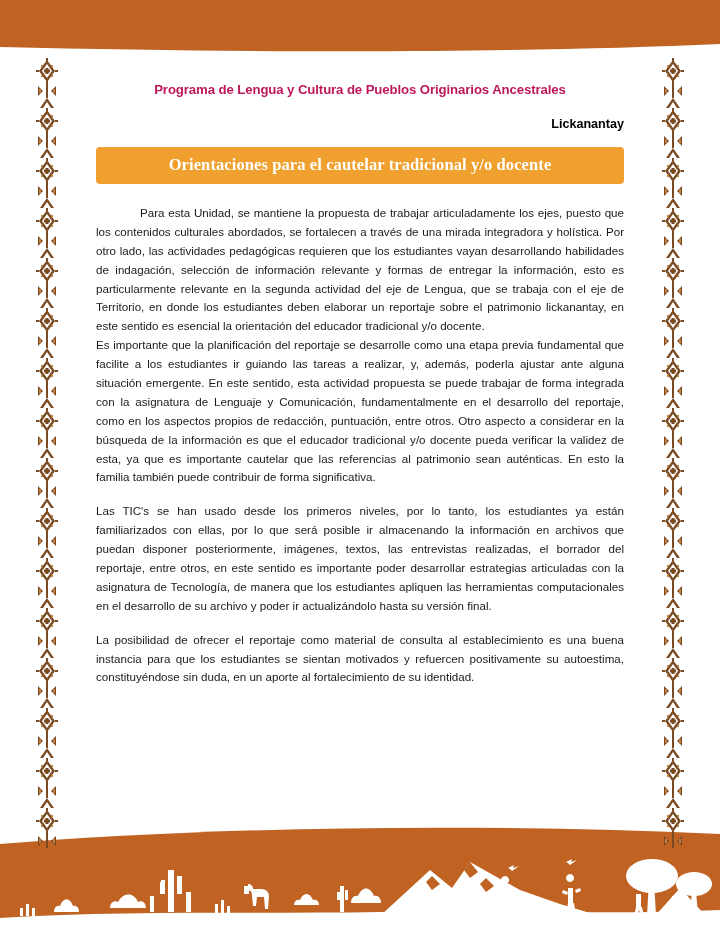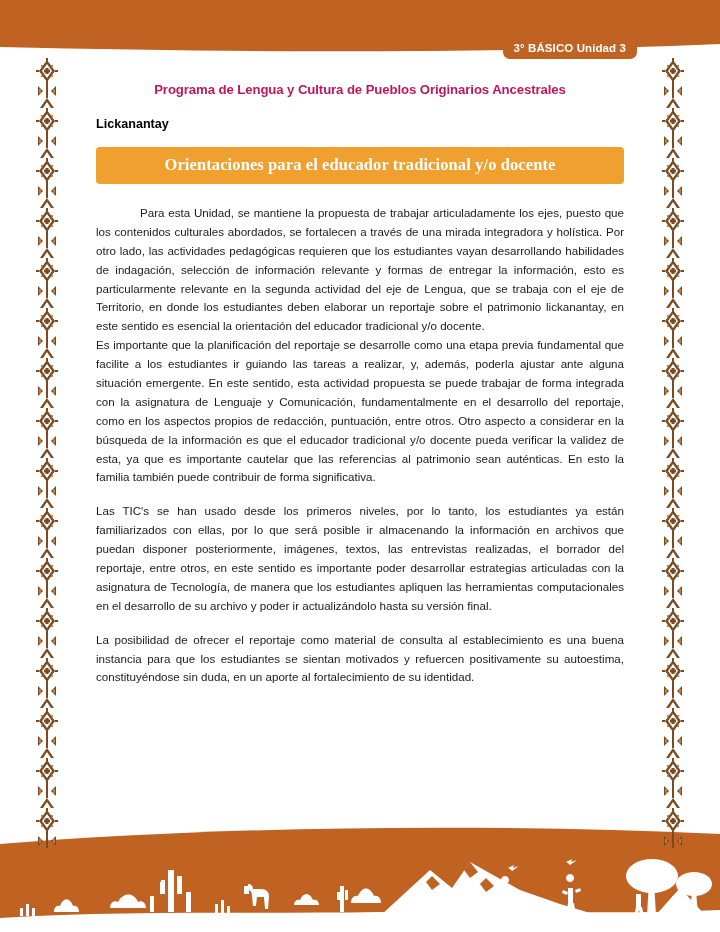"3° BÁSICO Unidad 3" div.badge { html: <div>3° BÁSICO Unidad 3</div> -> none }
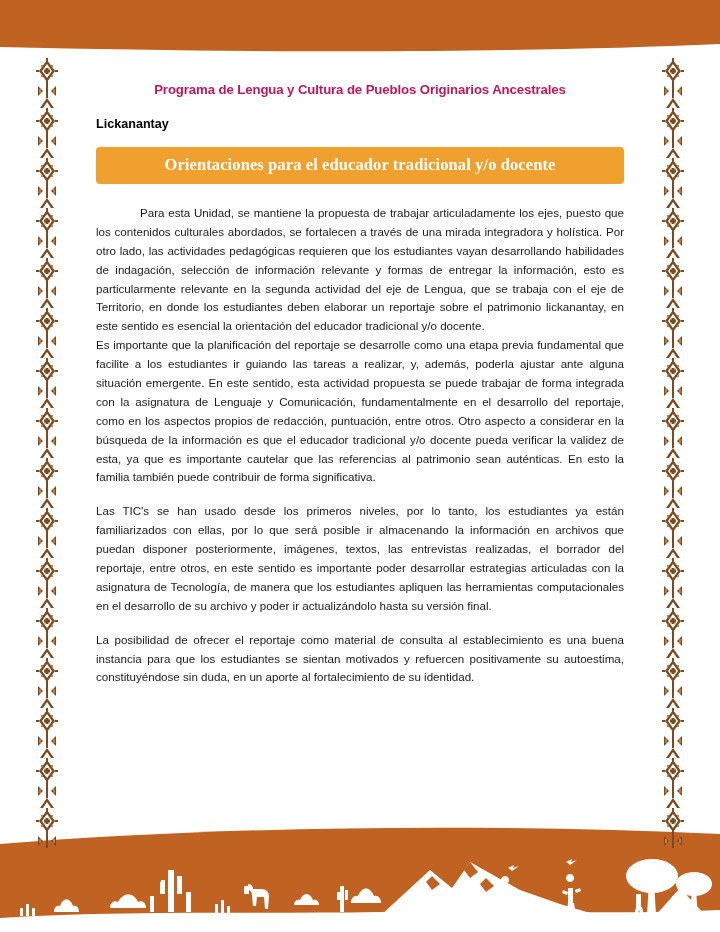"Lickanantay" .doc-subtitle { text-align: left -> right }
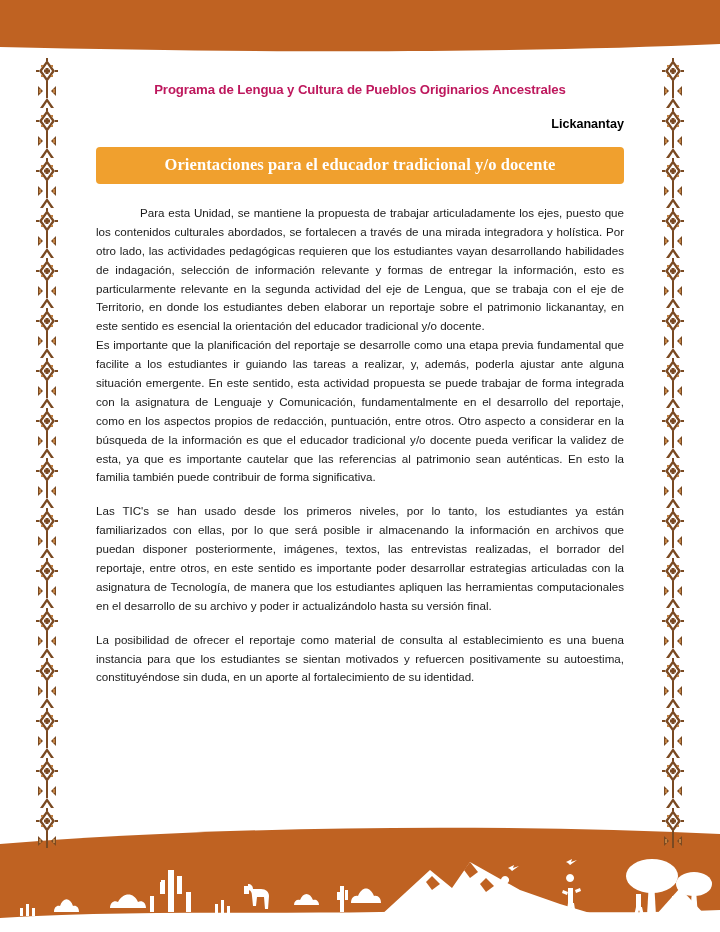"Orientaciones para el educador" span.banner-text { text: educador -> cautelar }
